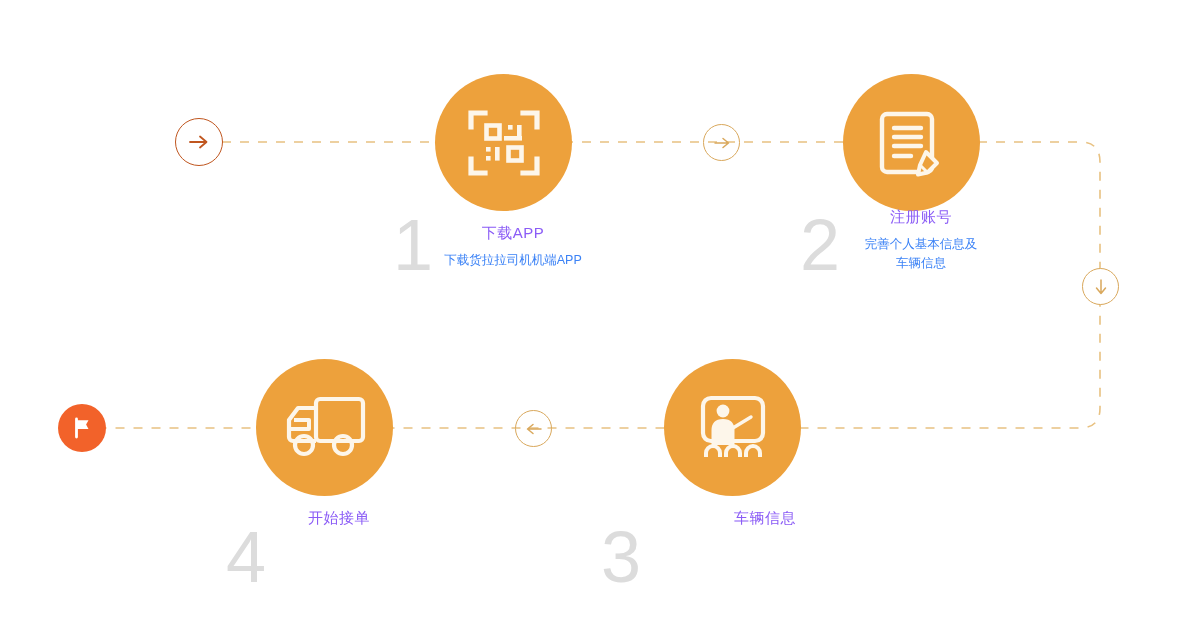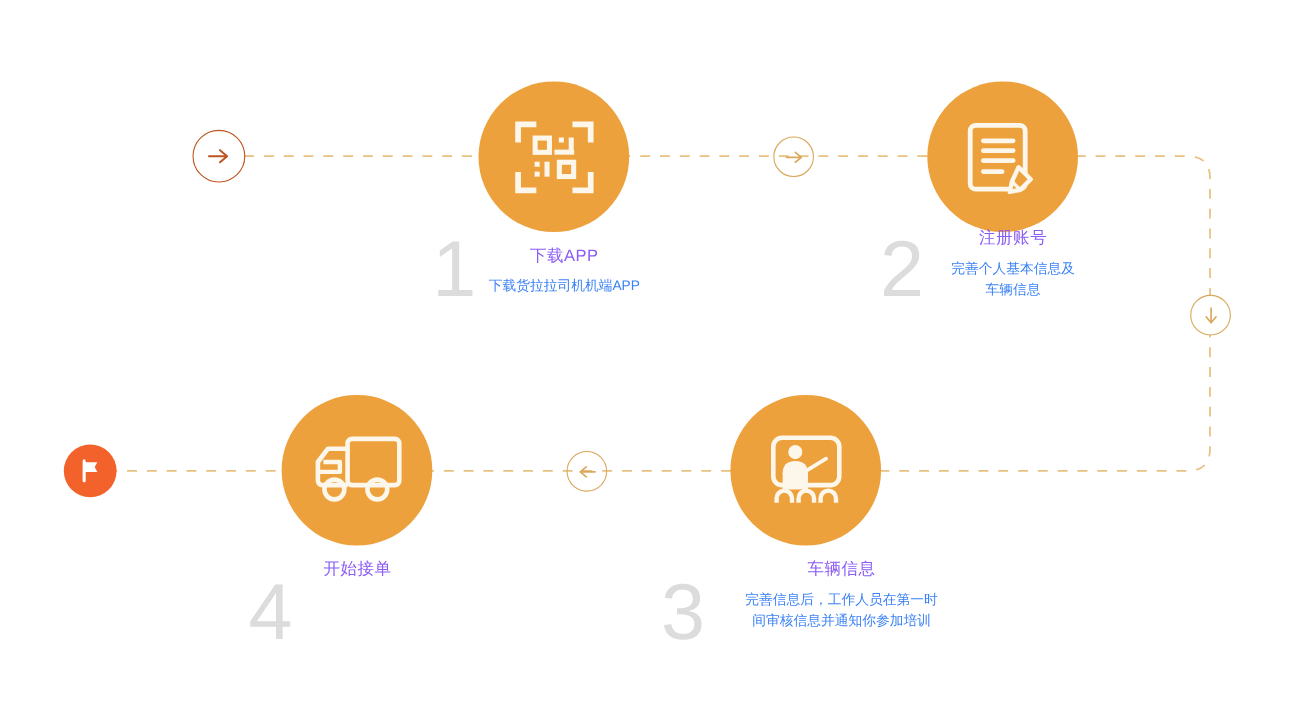"开始接单" div.steptext { left: 214px -> 228px }
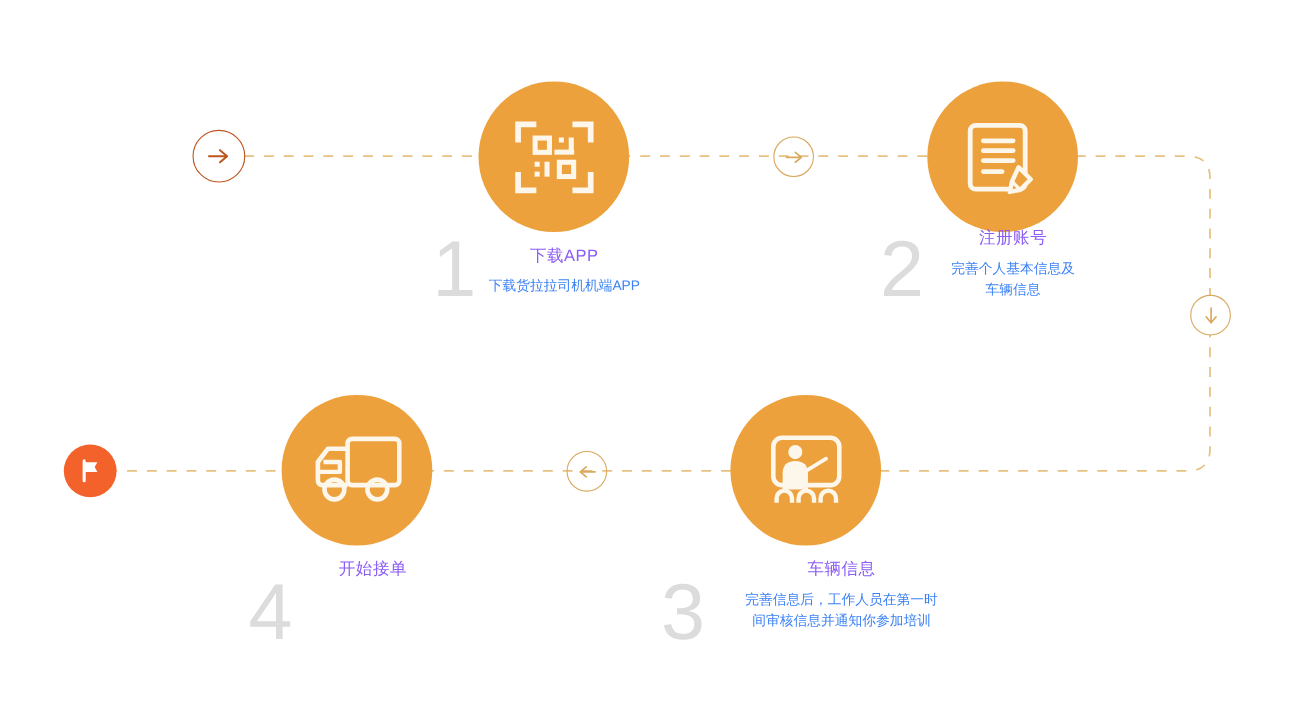"完善信息后，工作人员在第一时" div.step-desc { html: <div>完善信息后，工作人员在第一时 间审核信息并通知你参加培训</div> -> none }
